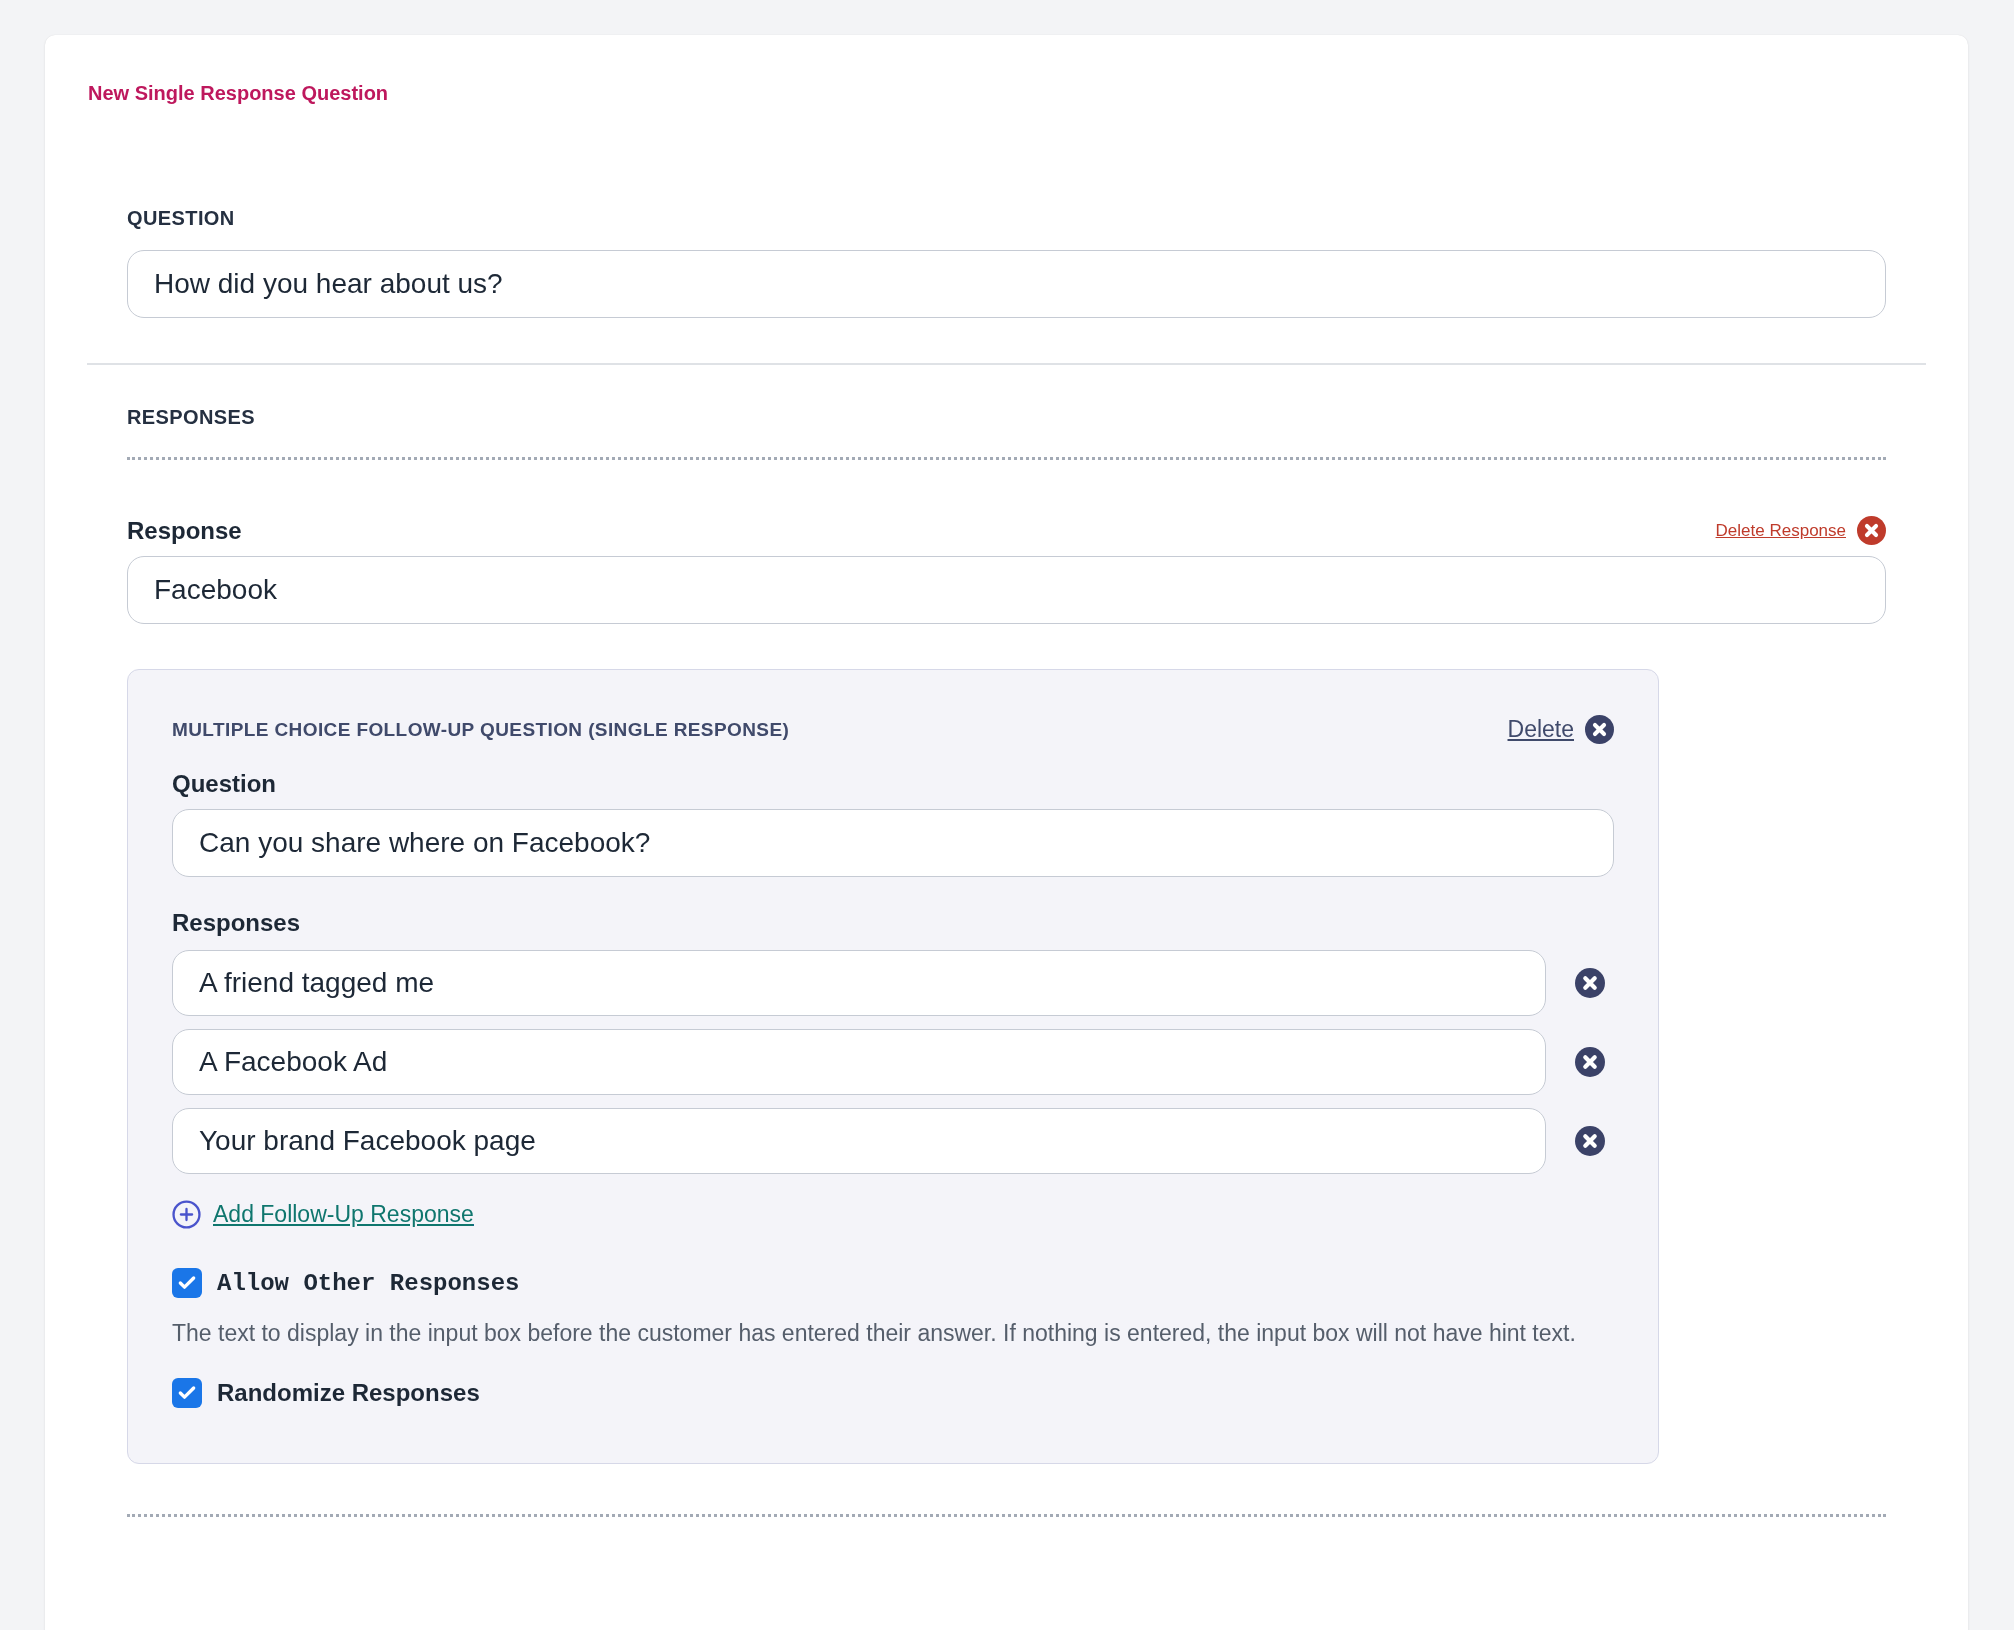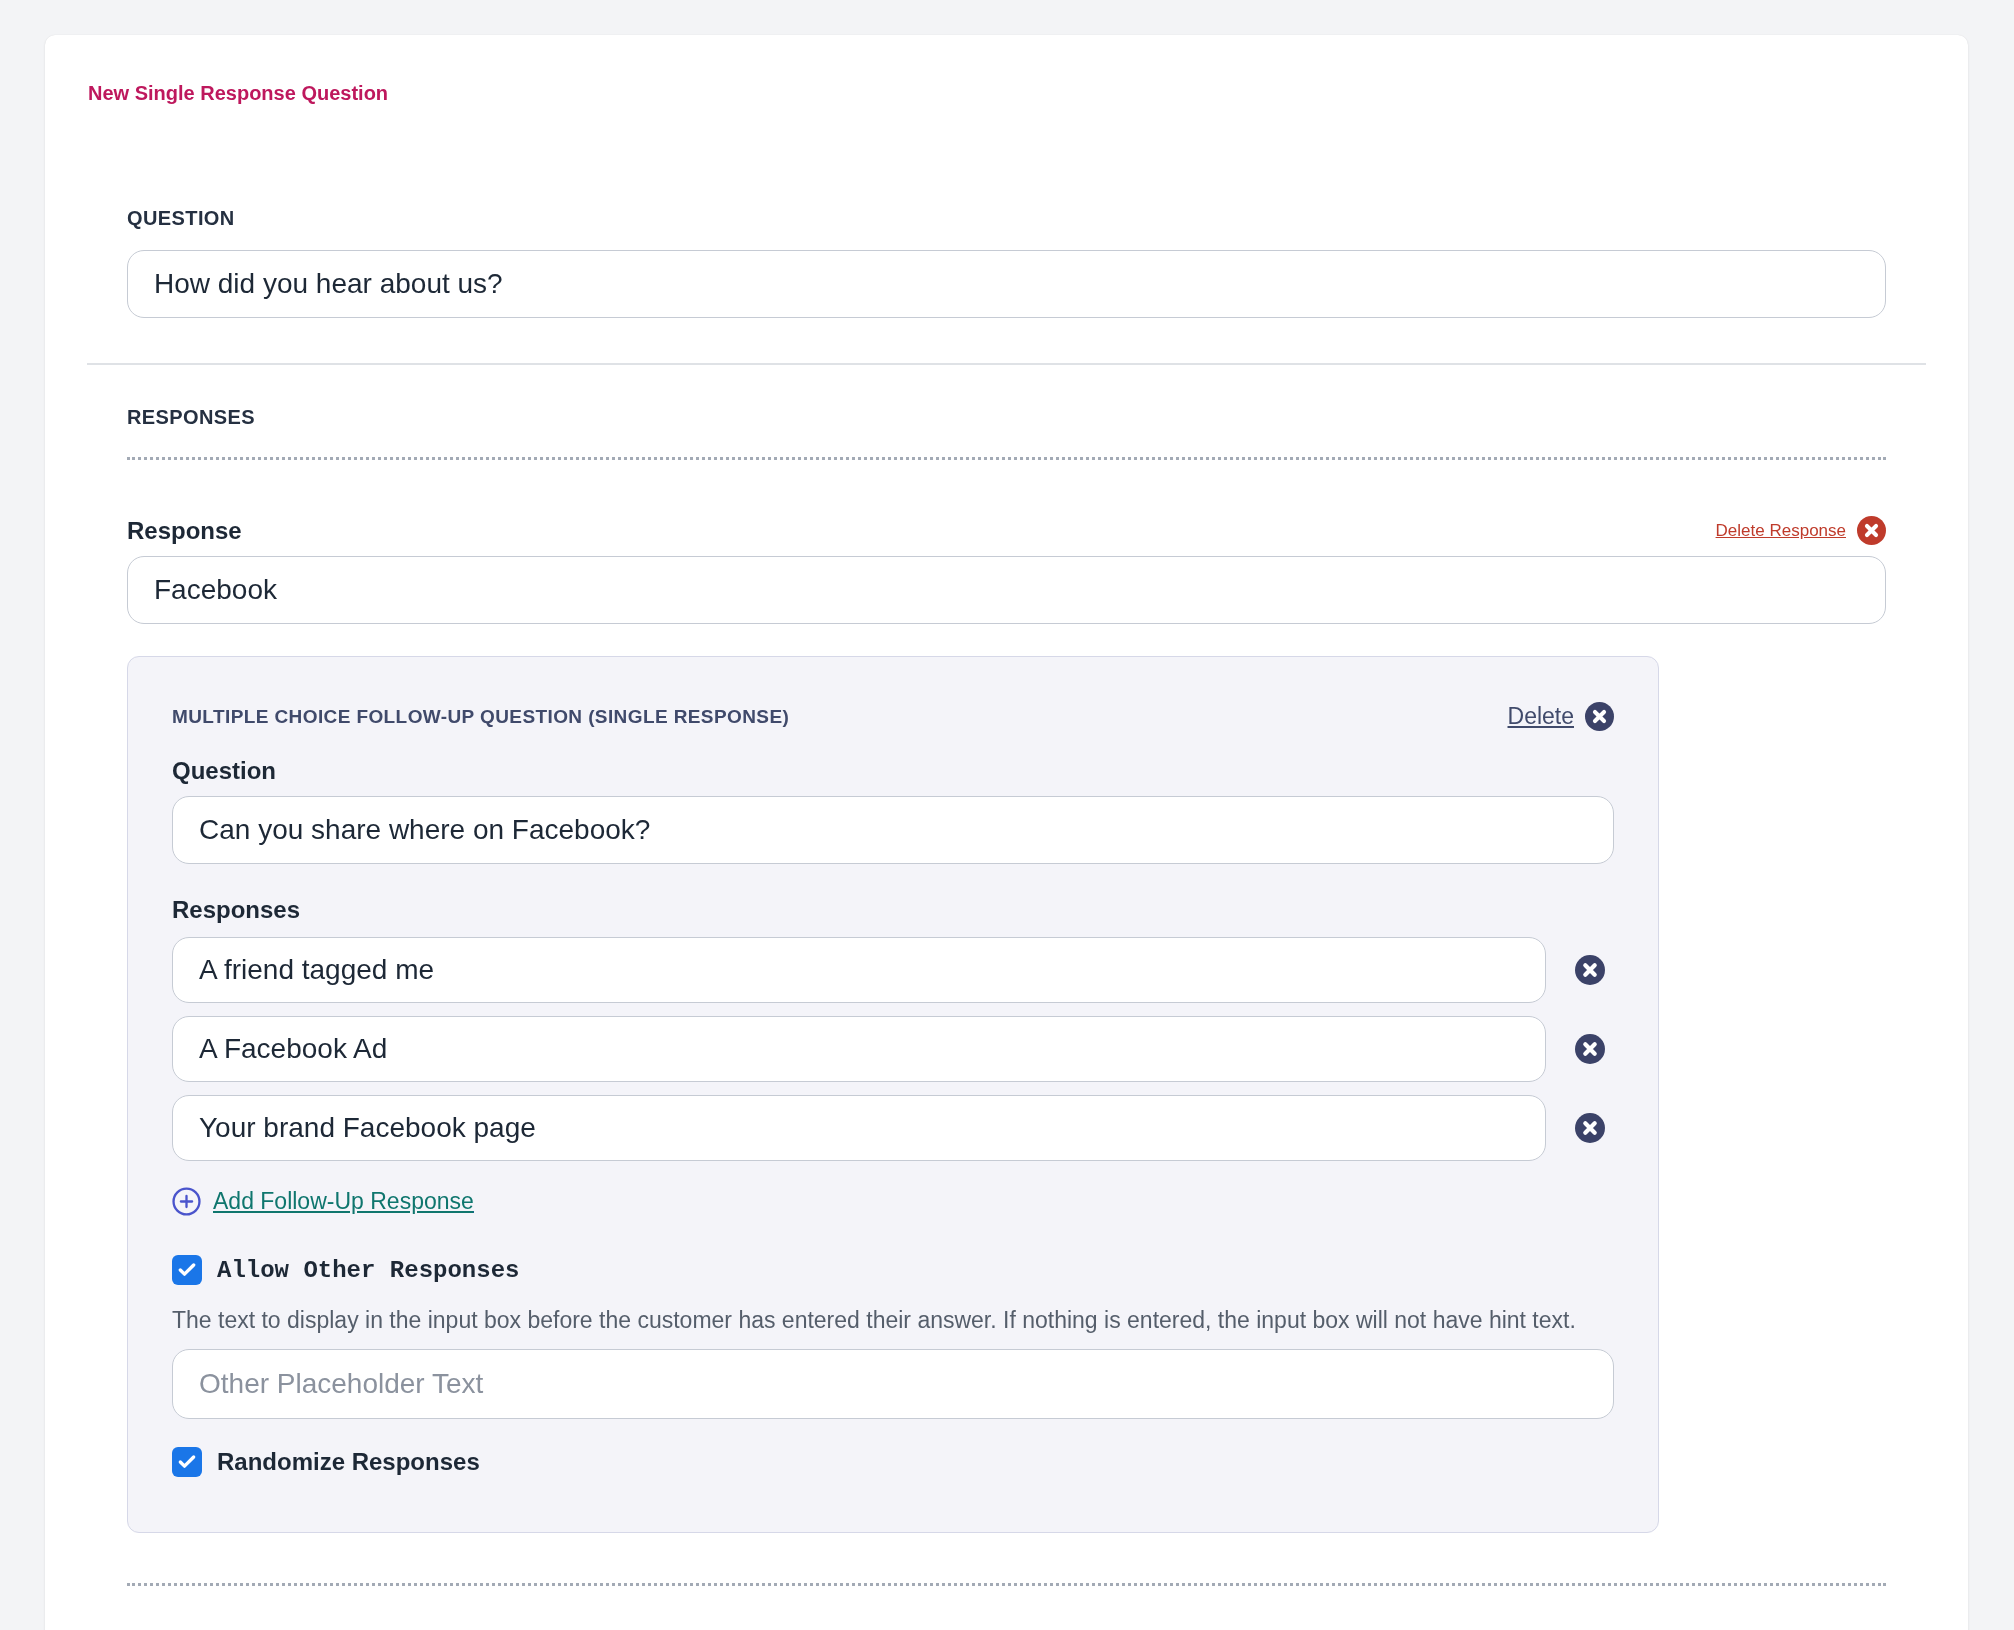"MULTIPLE CHOICE FOLLOW-UP QUESTION" .followup-panel { margin-top: 32px -> 45px }
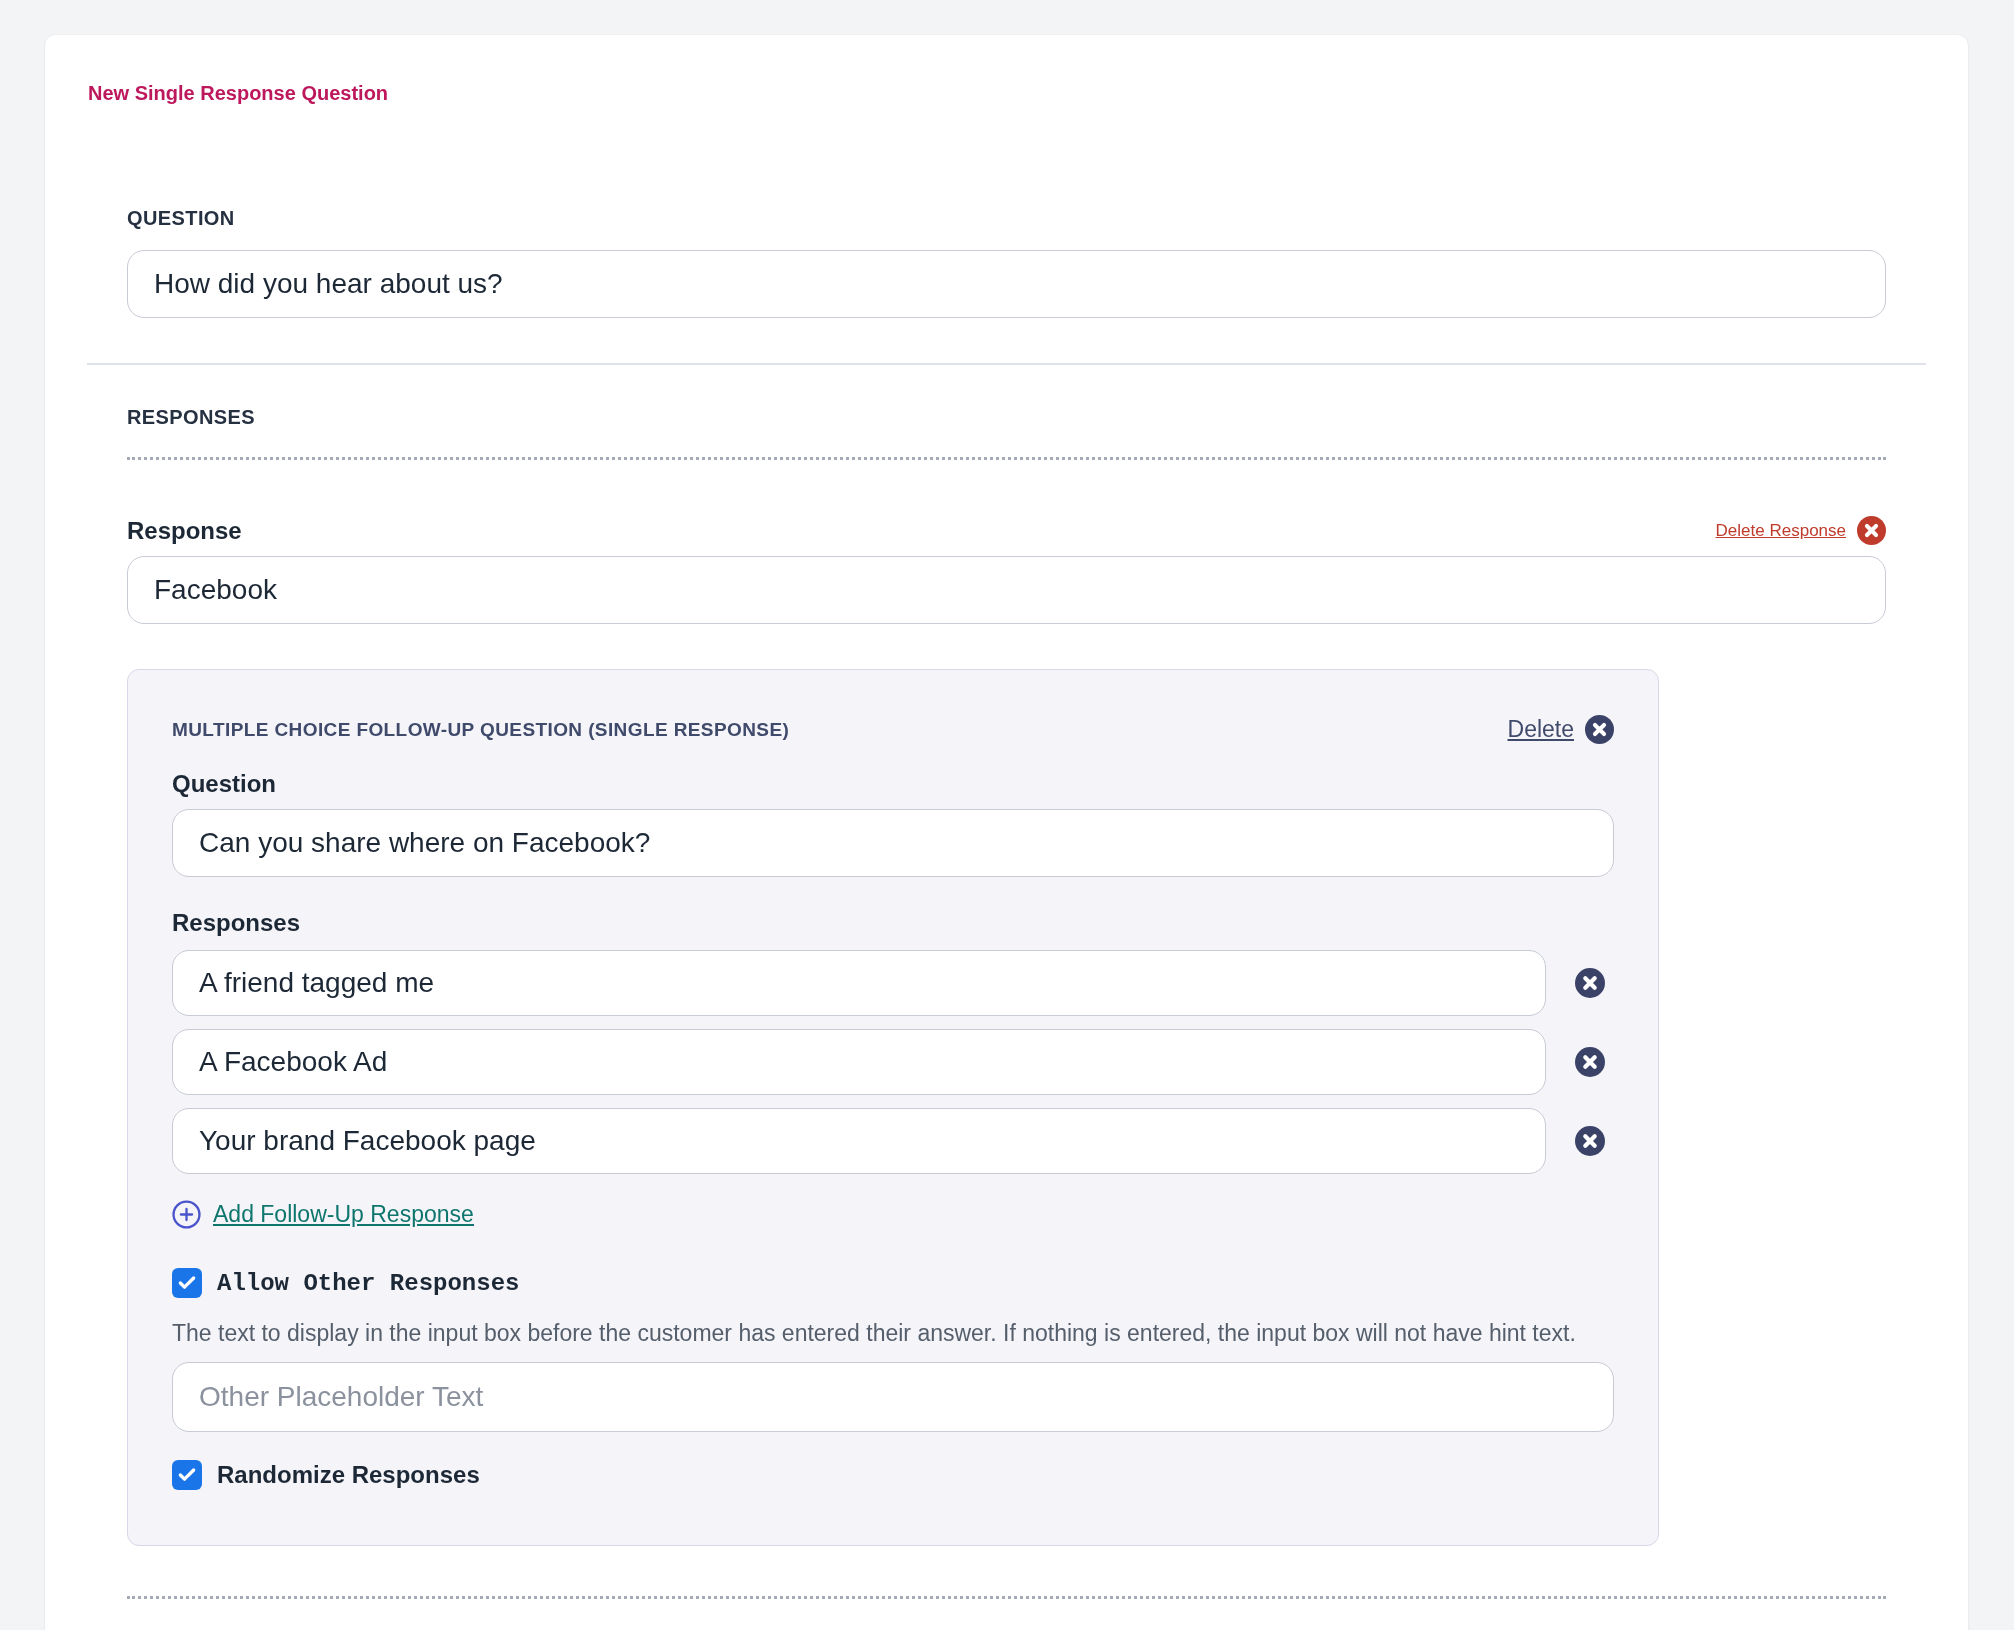"Other Placeholder Text" input.text-input { html: <input> -> none }
